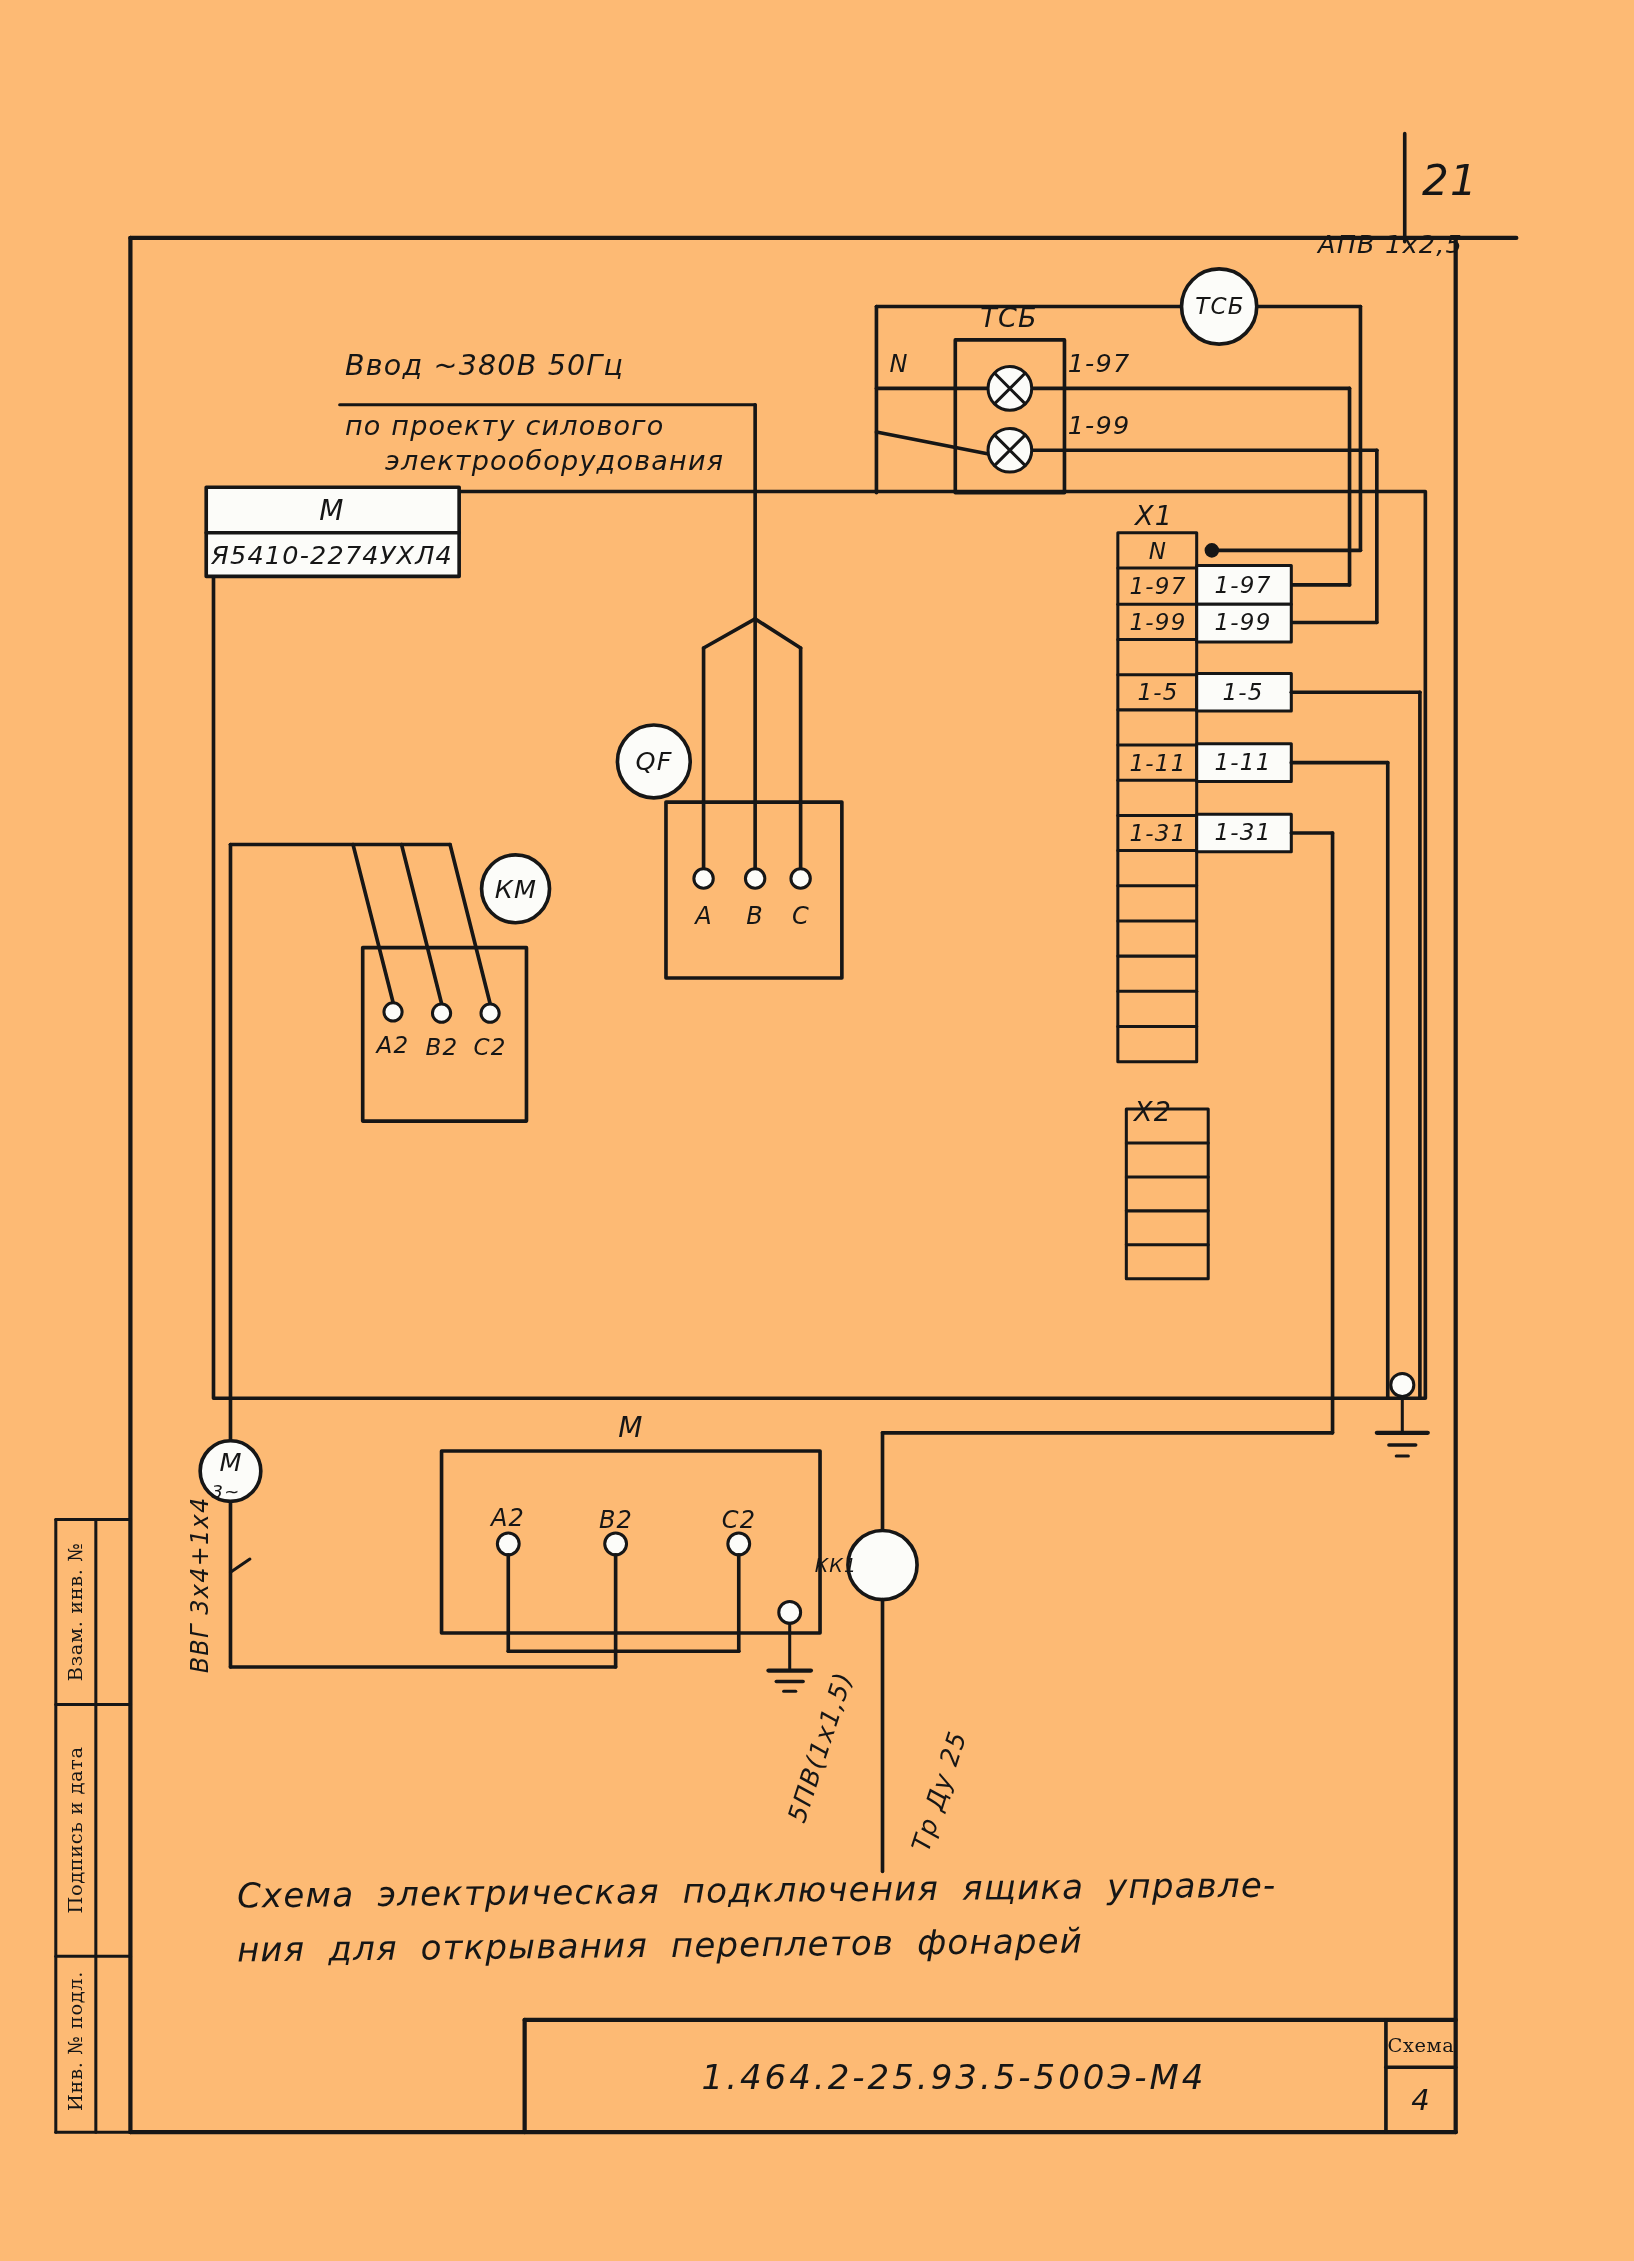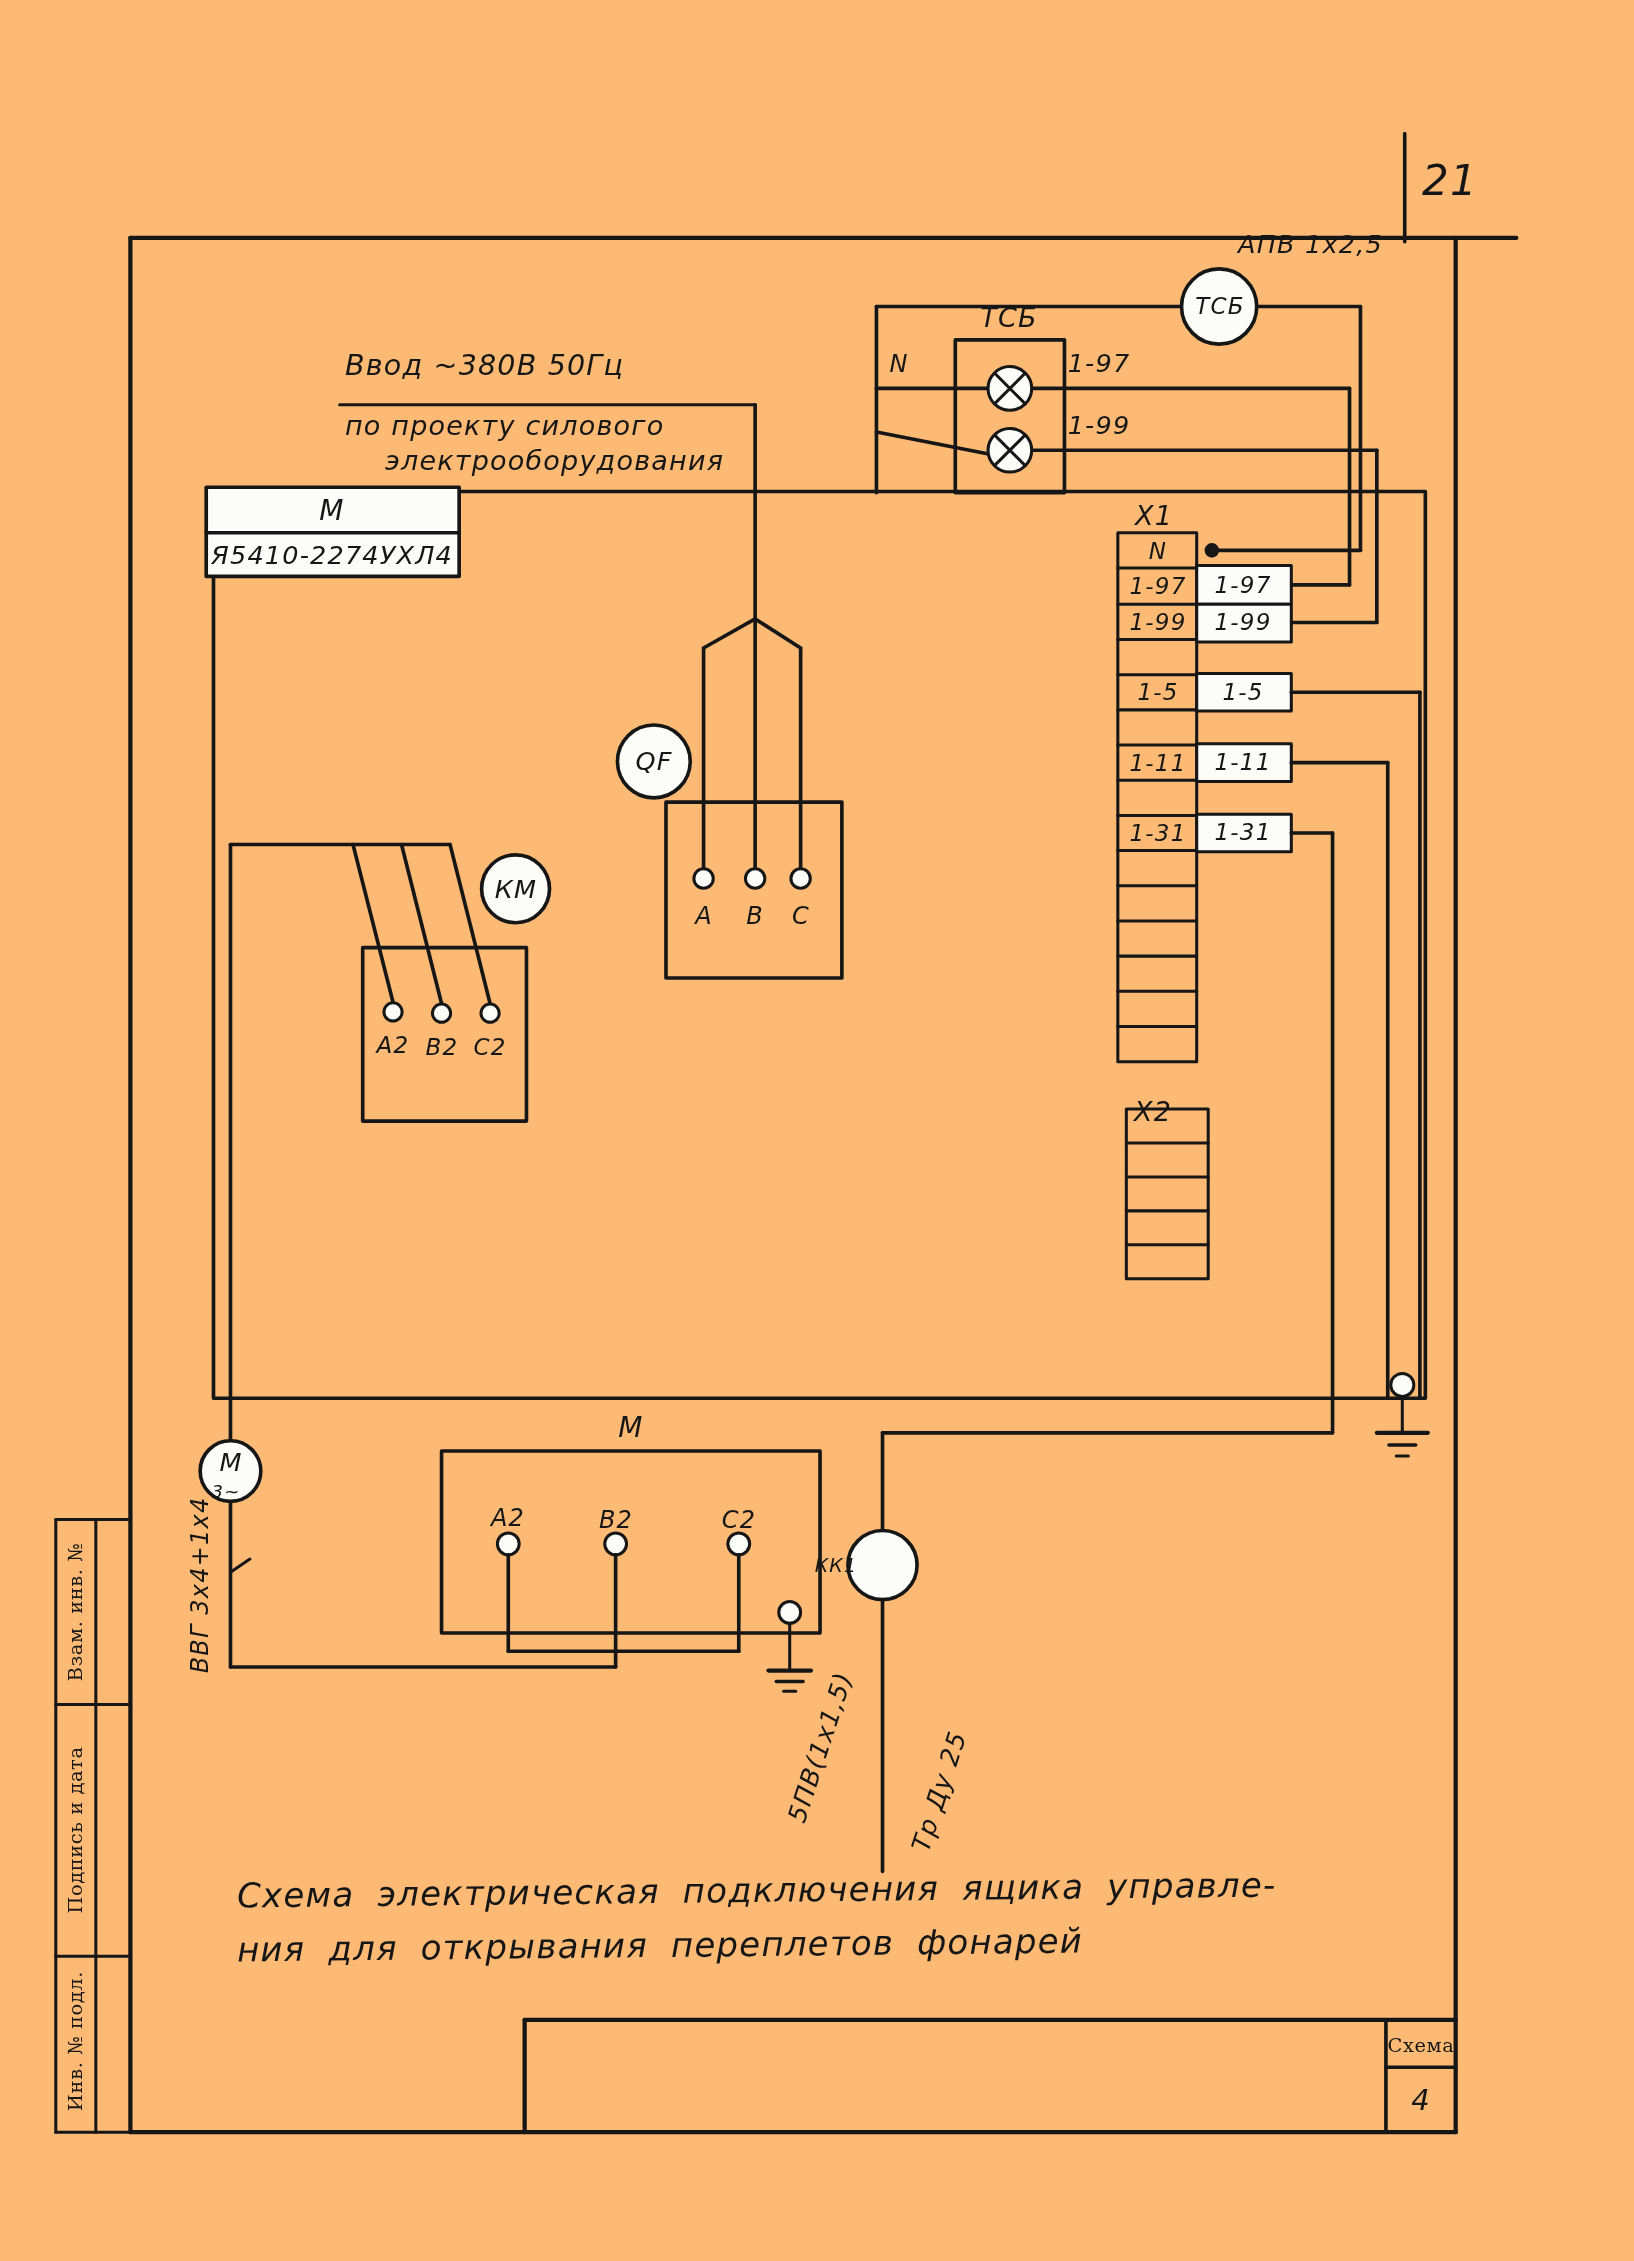"АПВ 1х2,5" span.tl { left: 1238px -> 1318px }
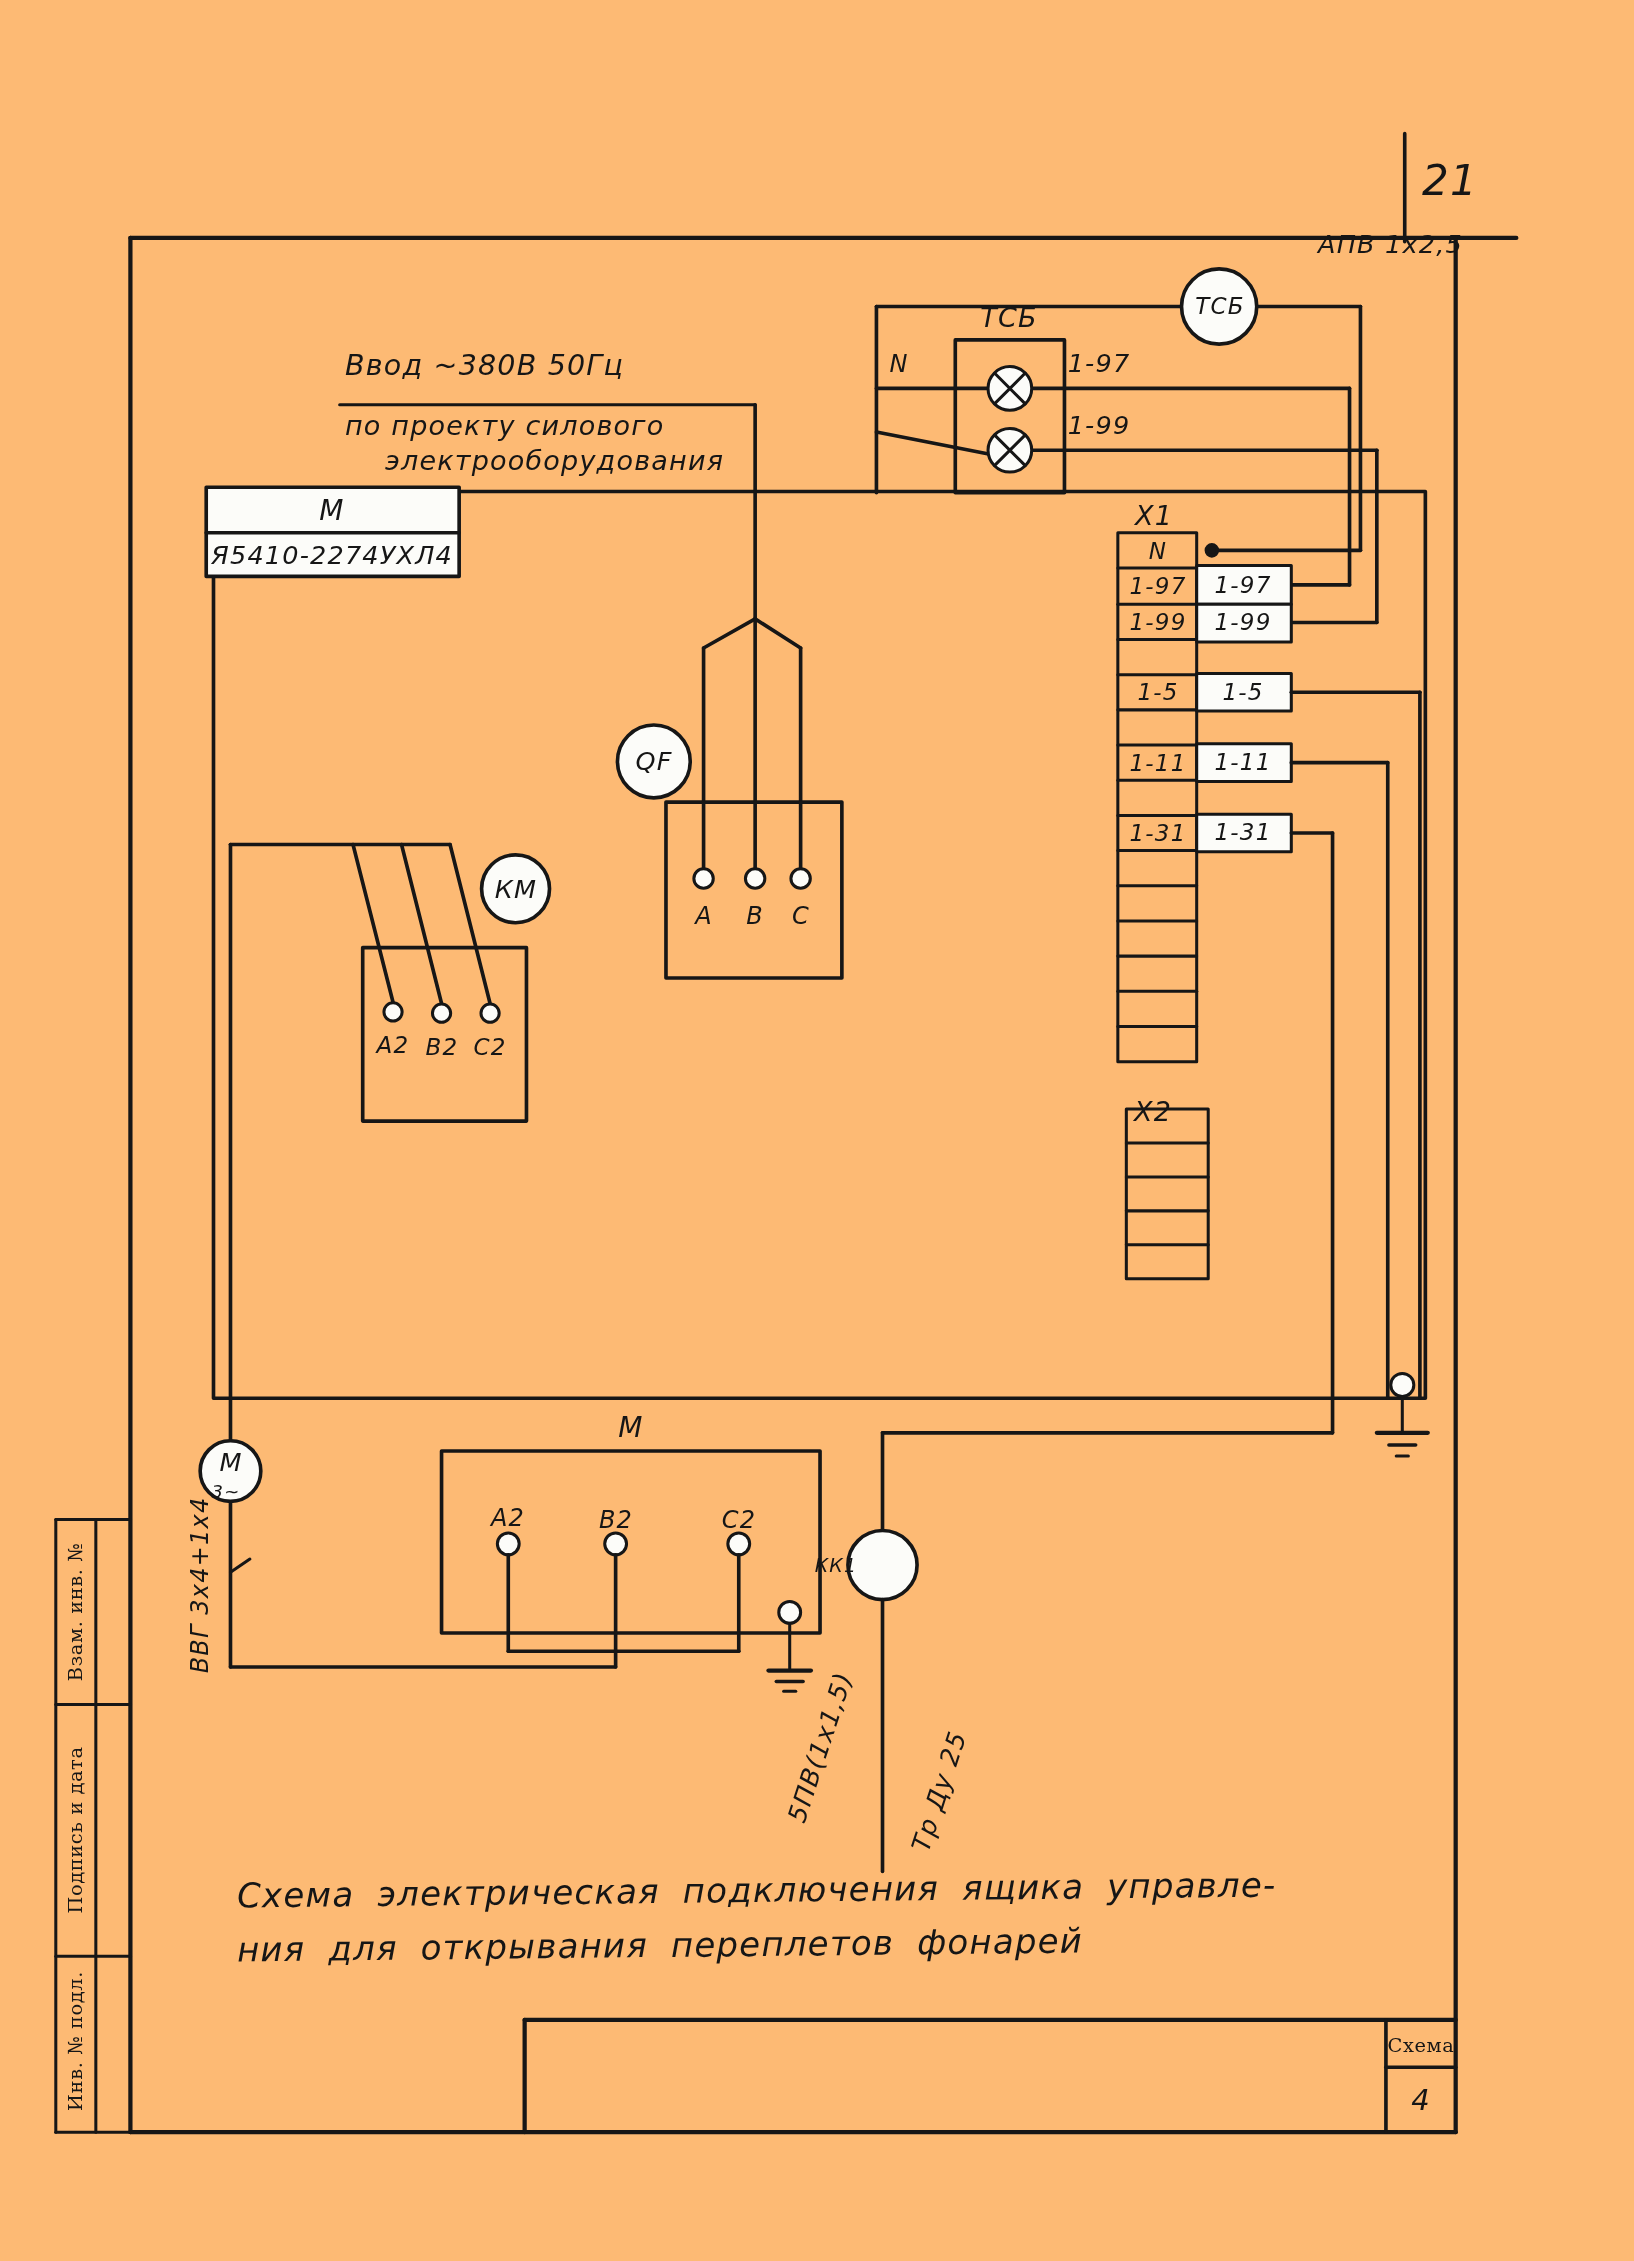"1.464.2-25.93.5-500Э-М4" span.t { html: none -> <span>1.464.2-25.93.5-500Э-М4</span> }
